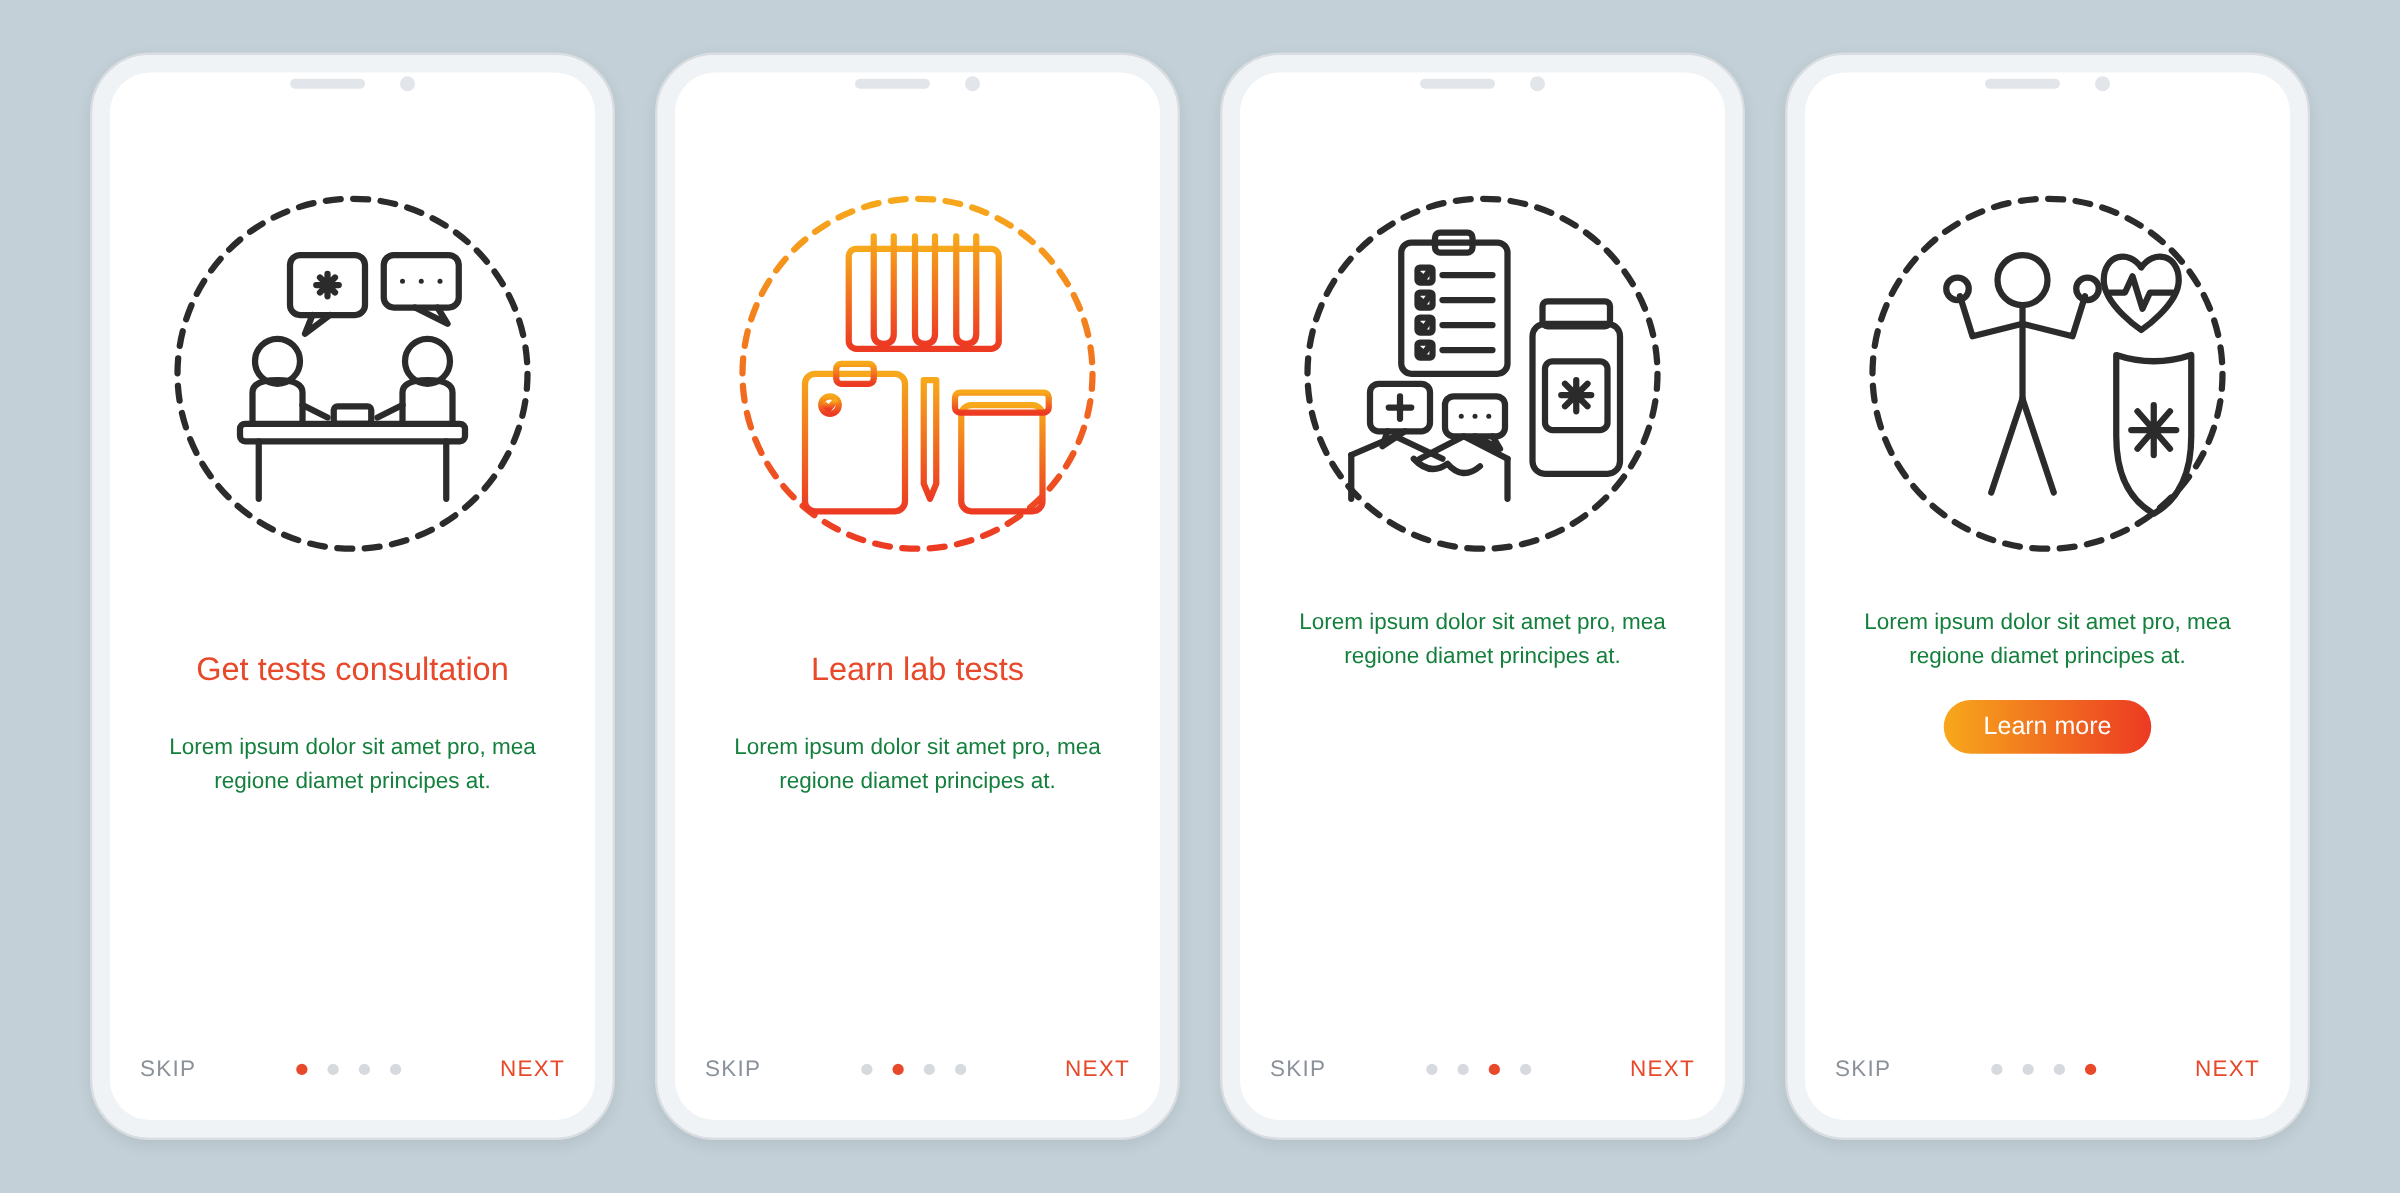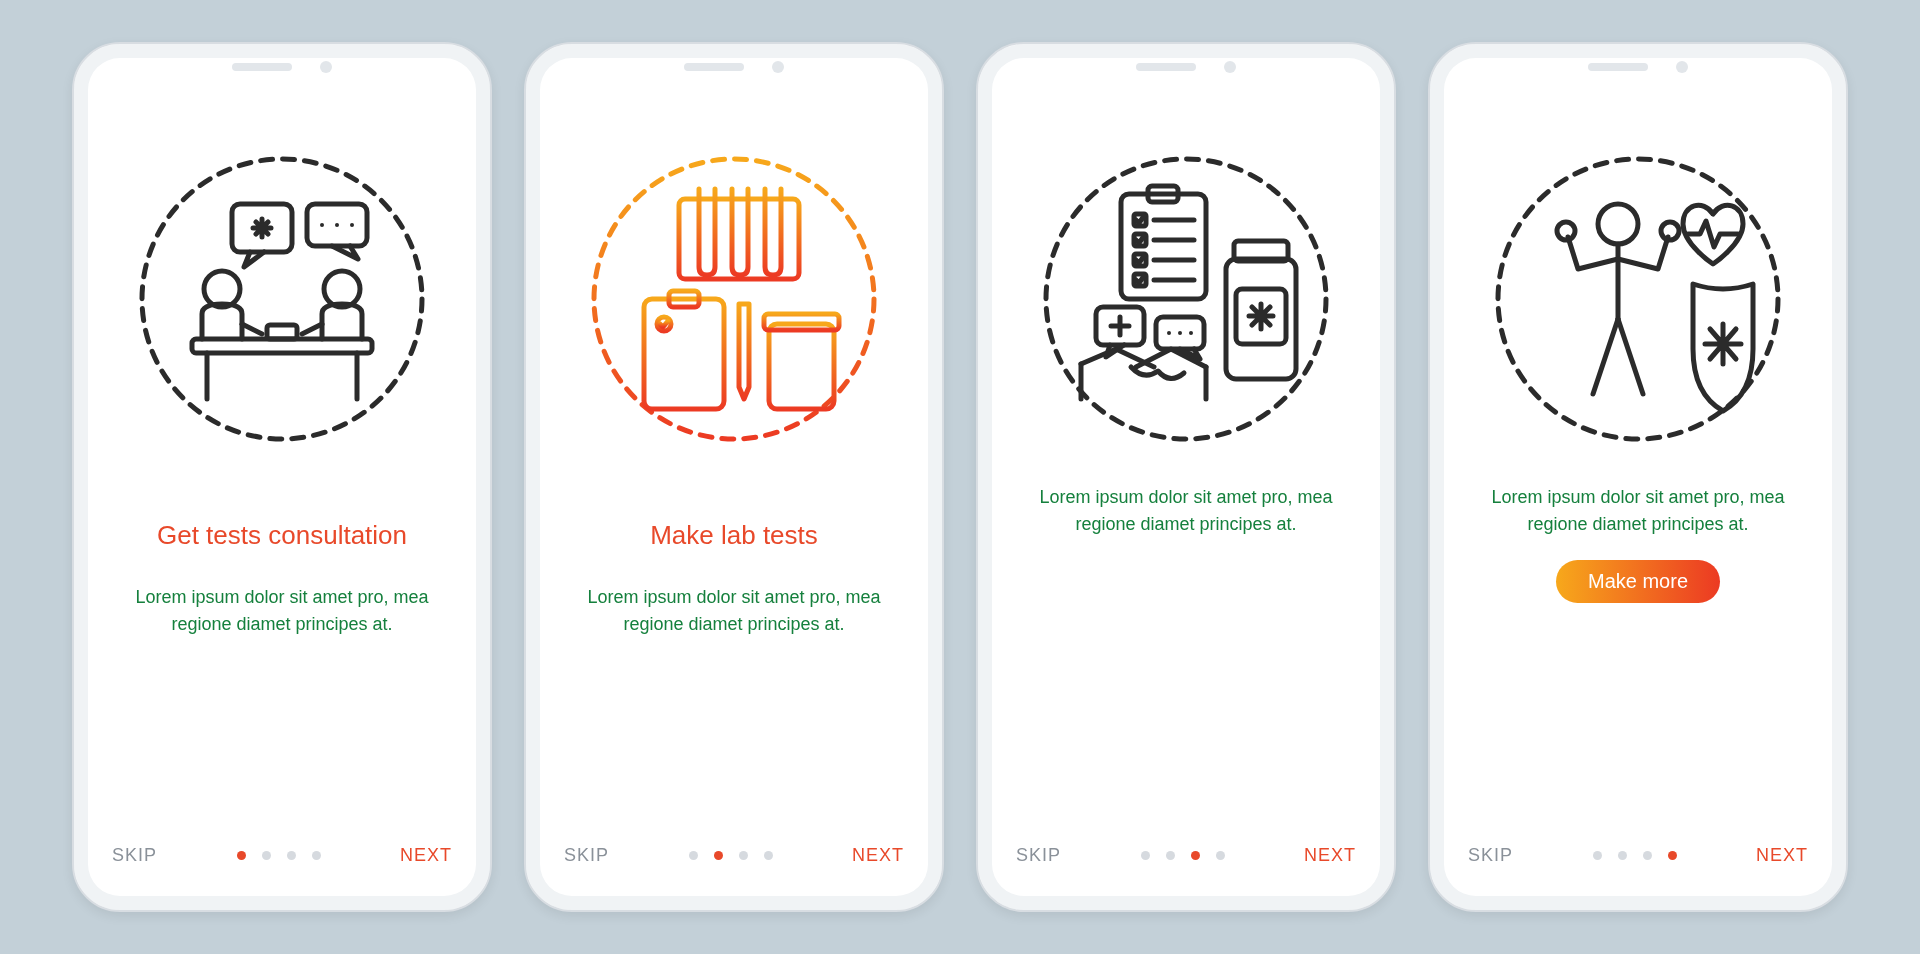"Make lab tests" h2.title { text: Make -> Learn }
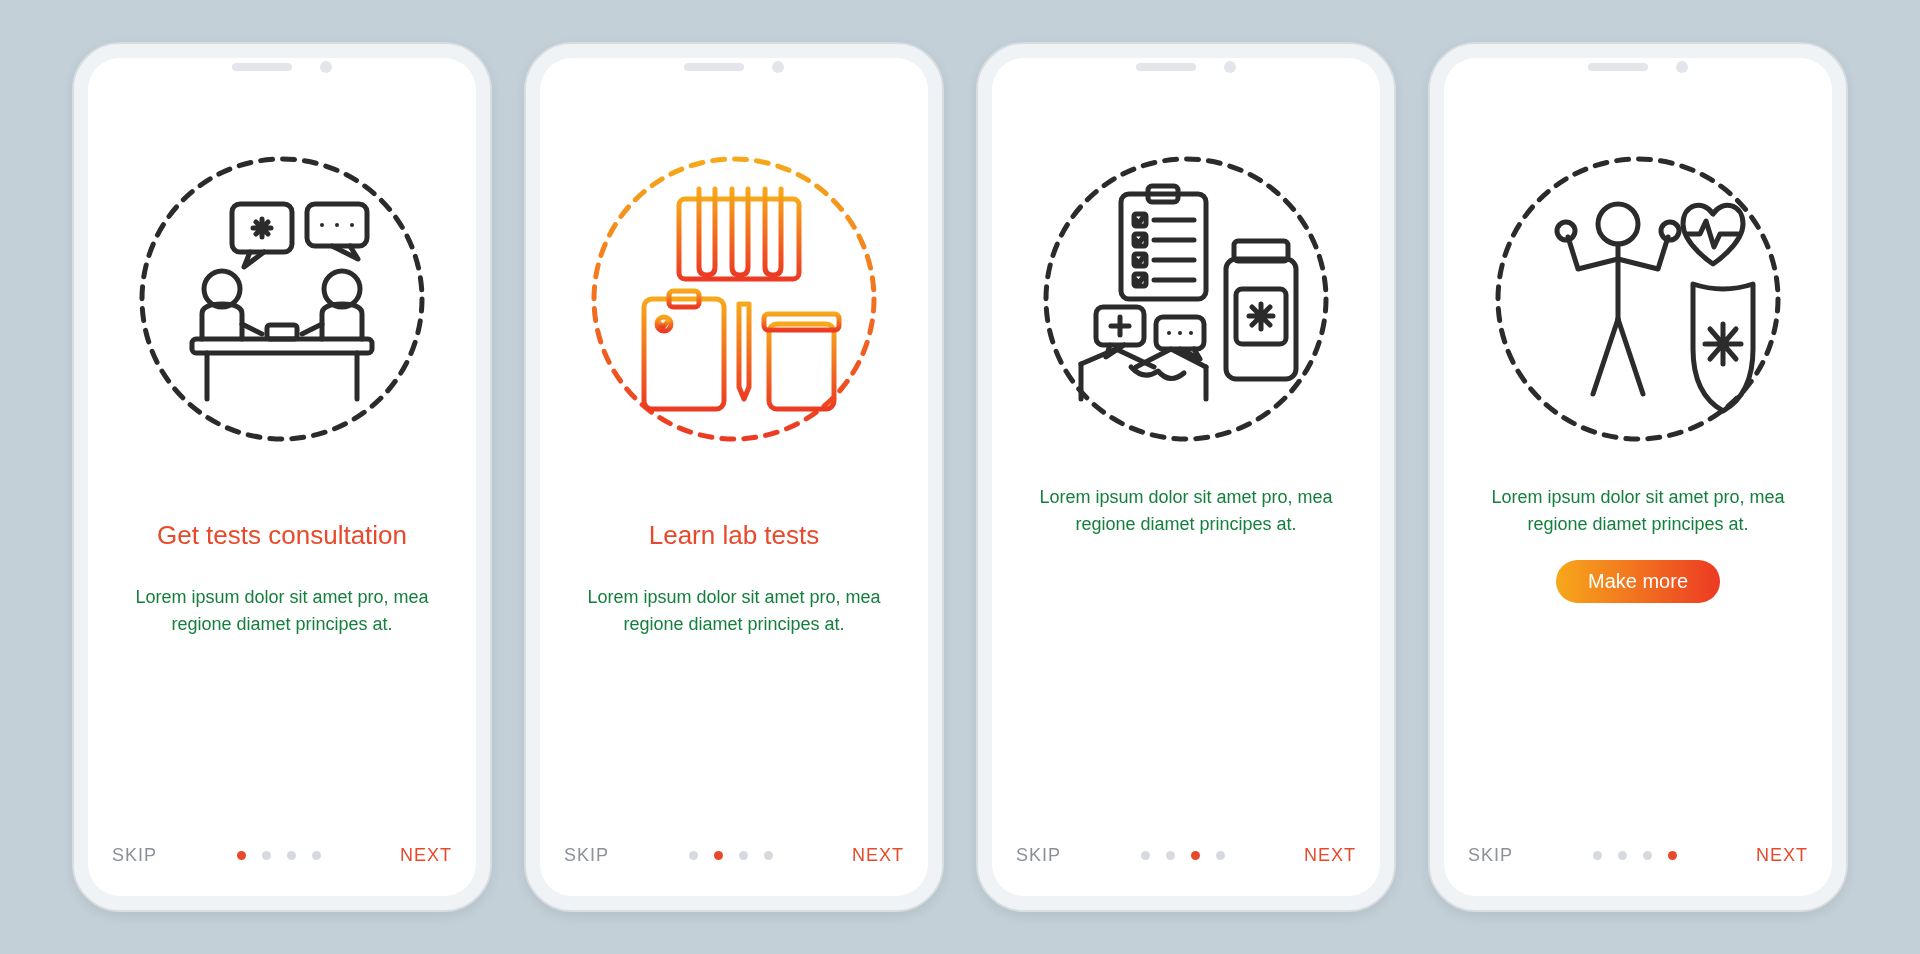"Make more" button.cta { text: Make -> Learn }
